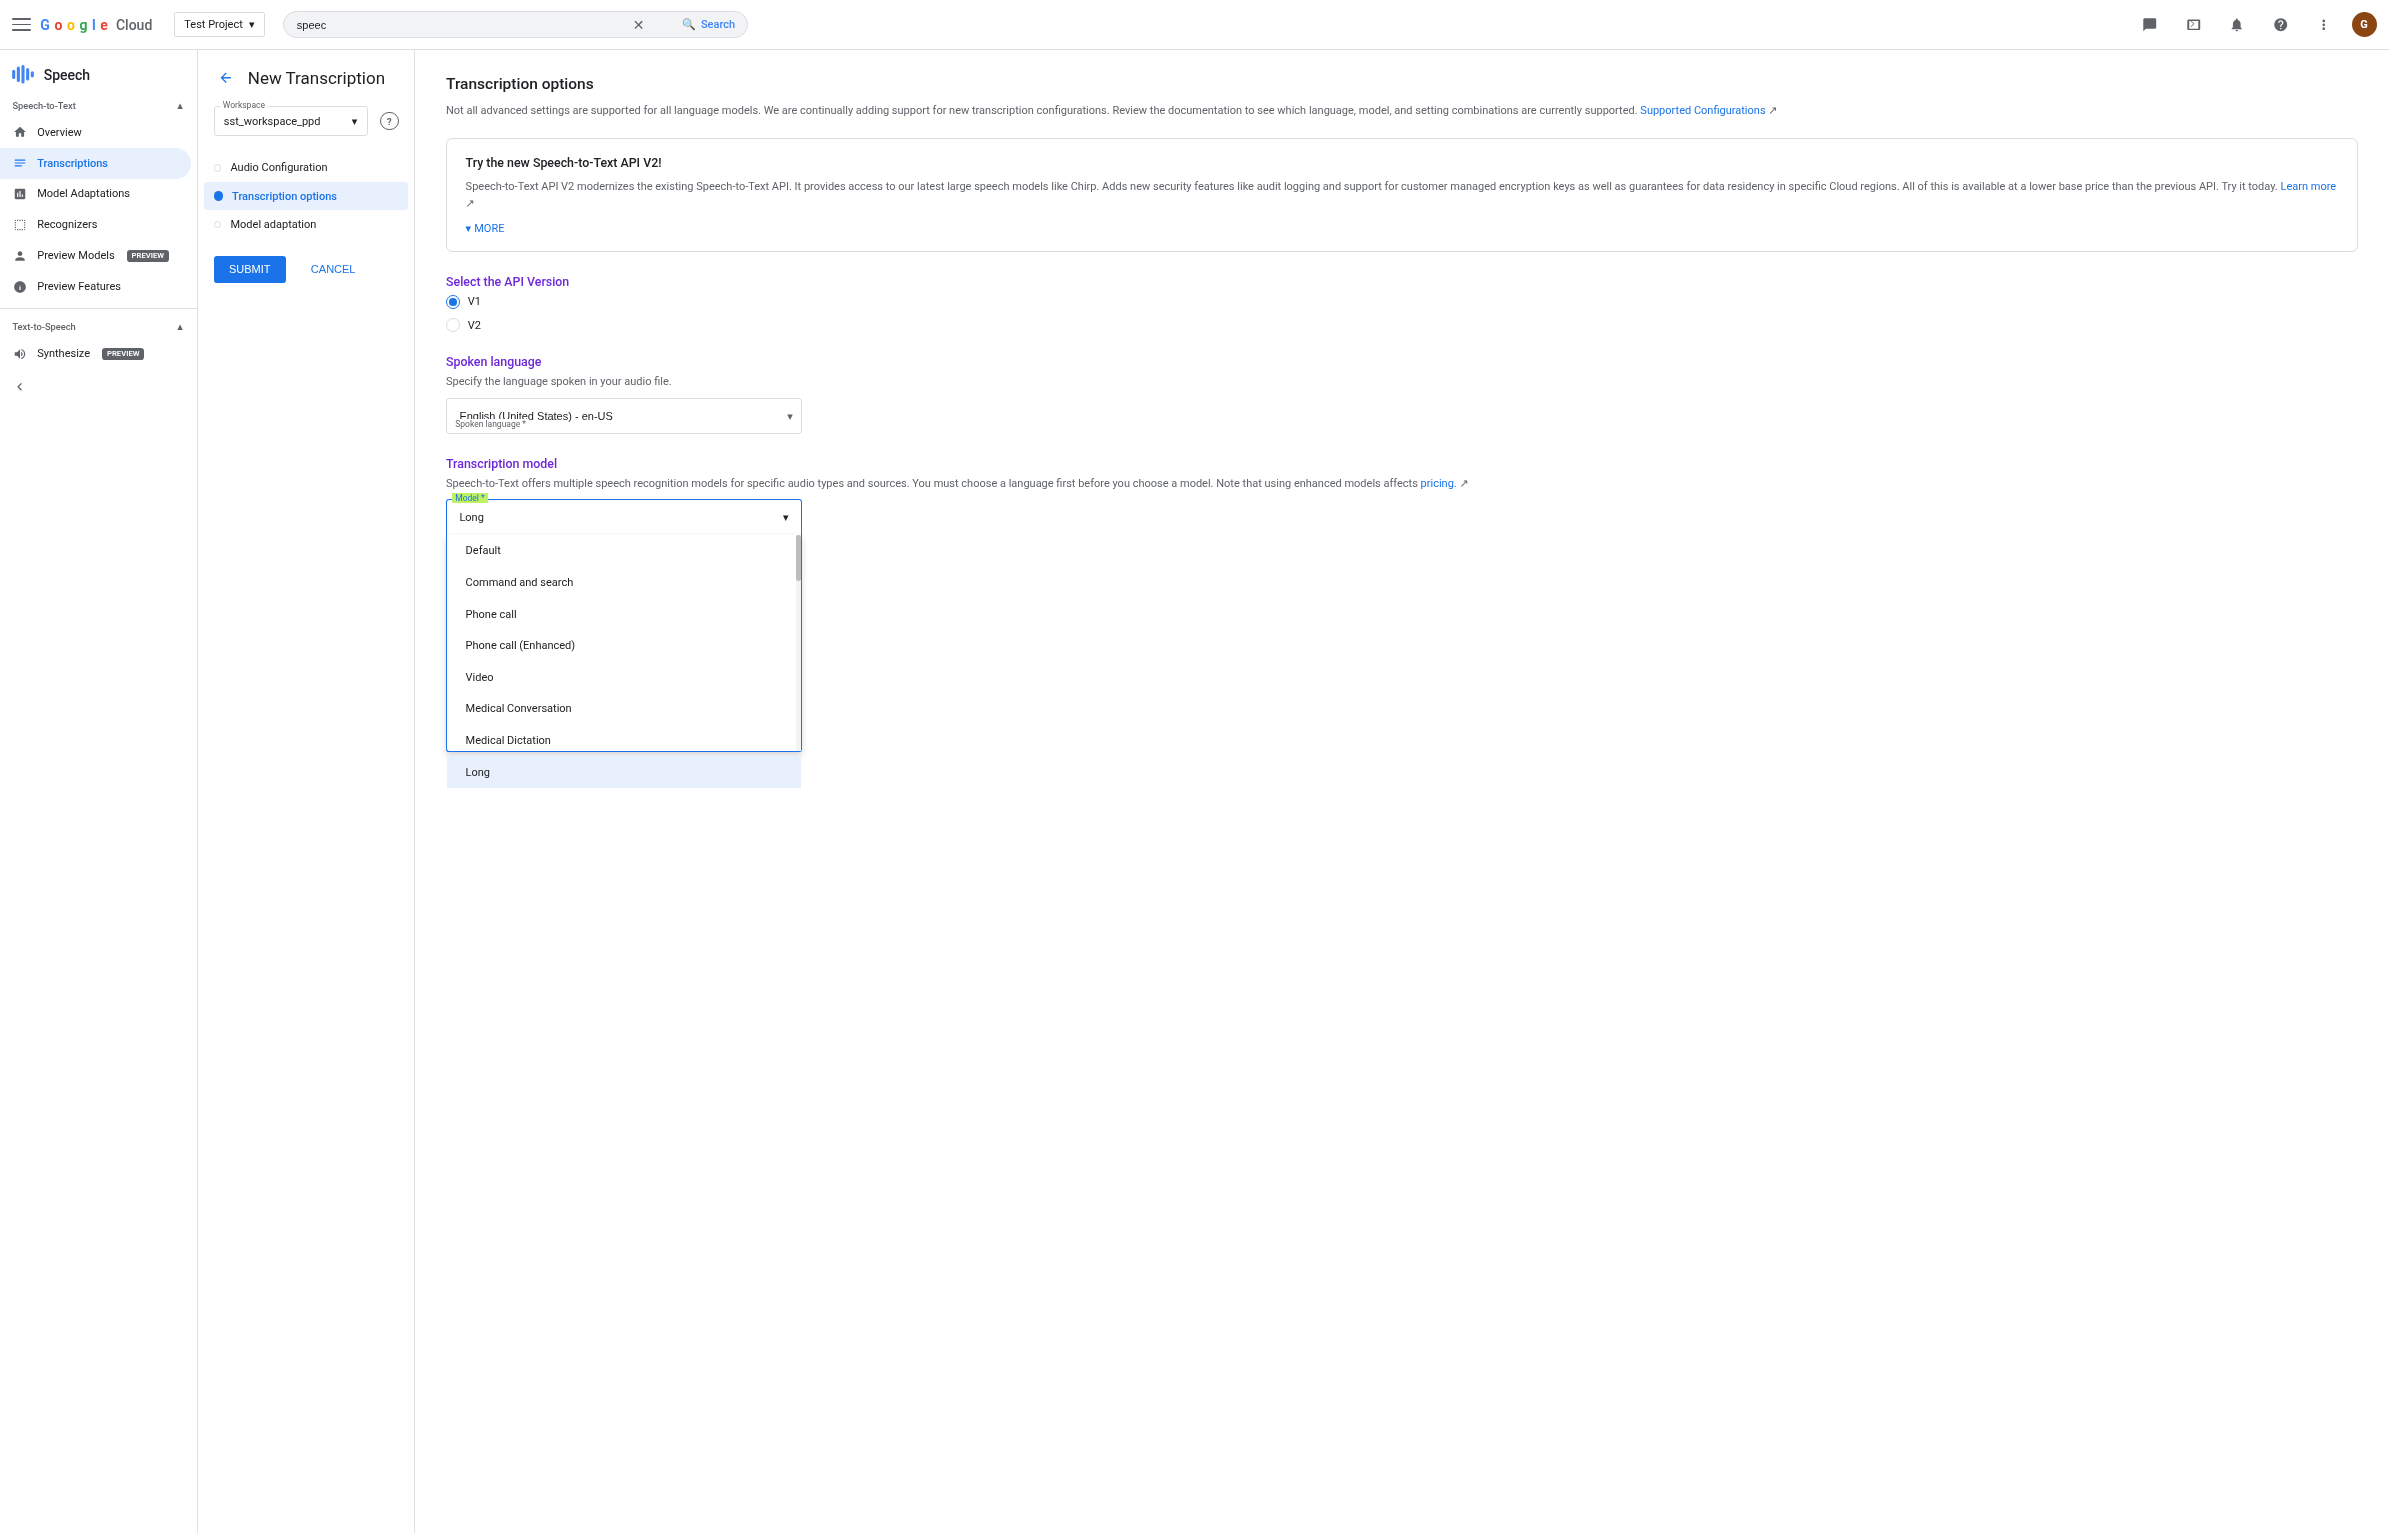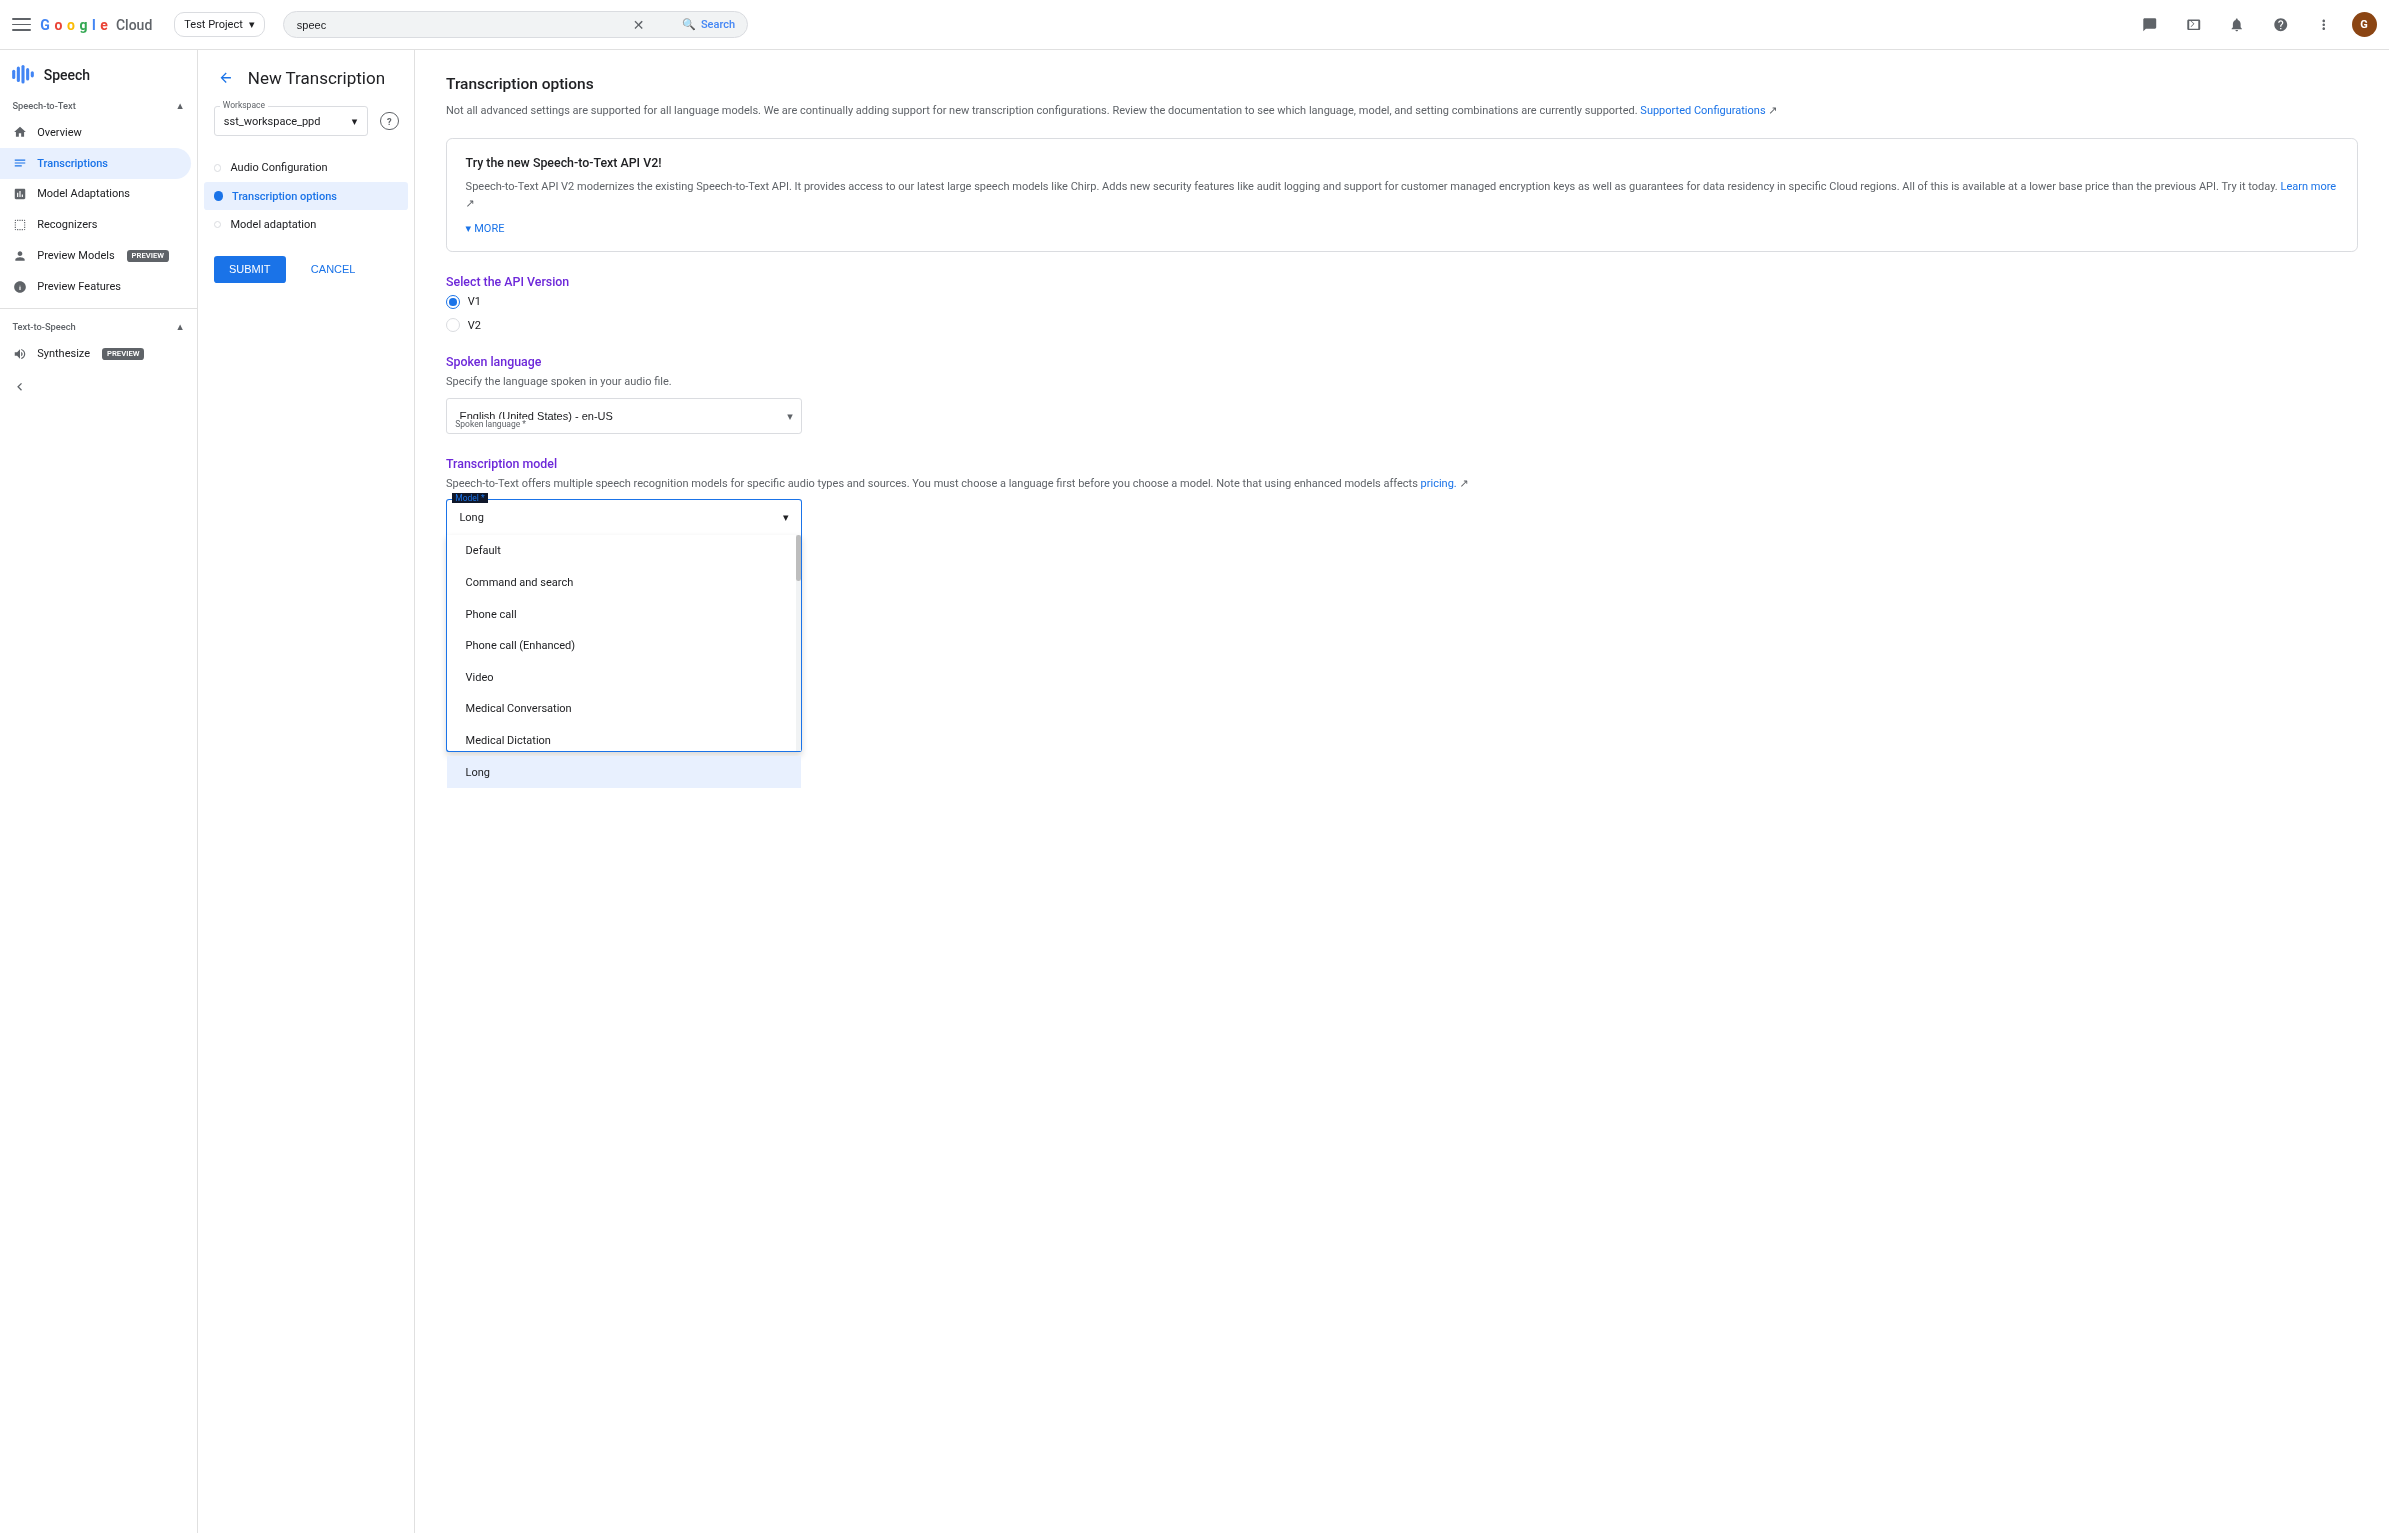"Test Project" .project-selector { border-radius: 10px -> 2px }
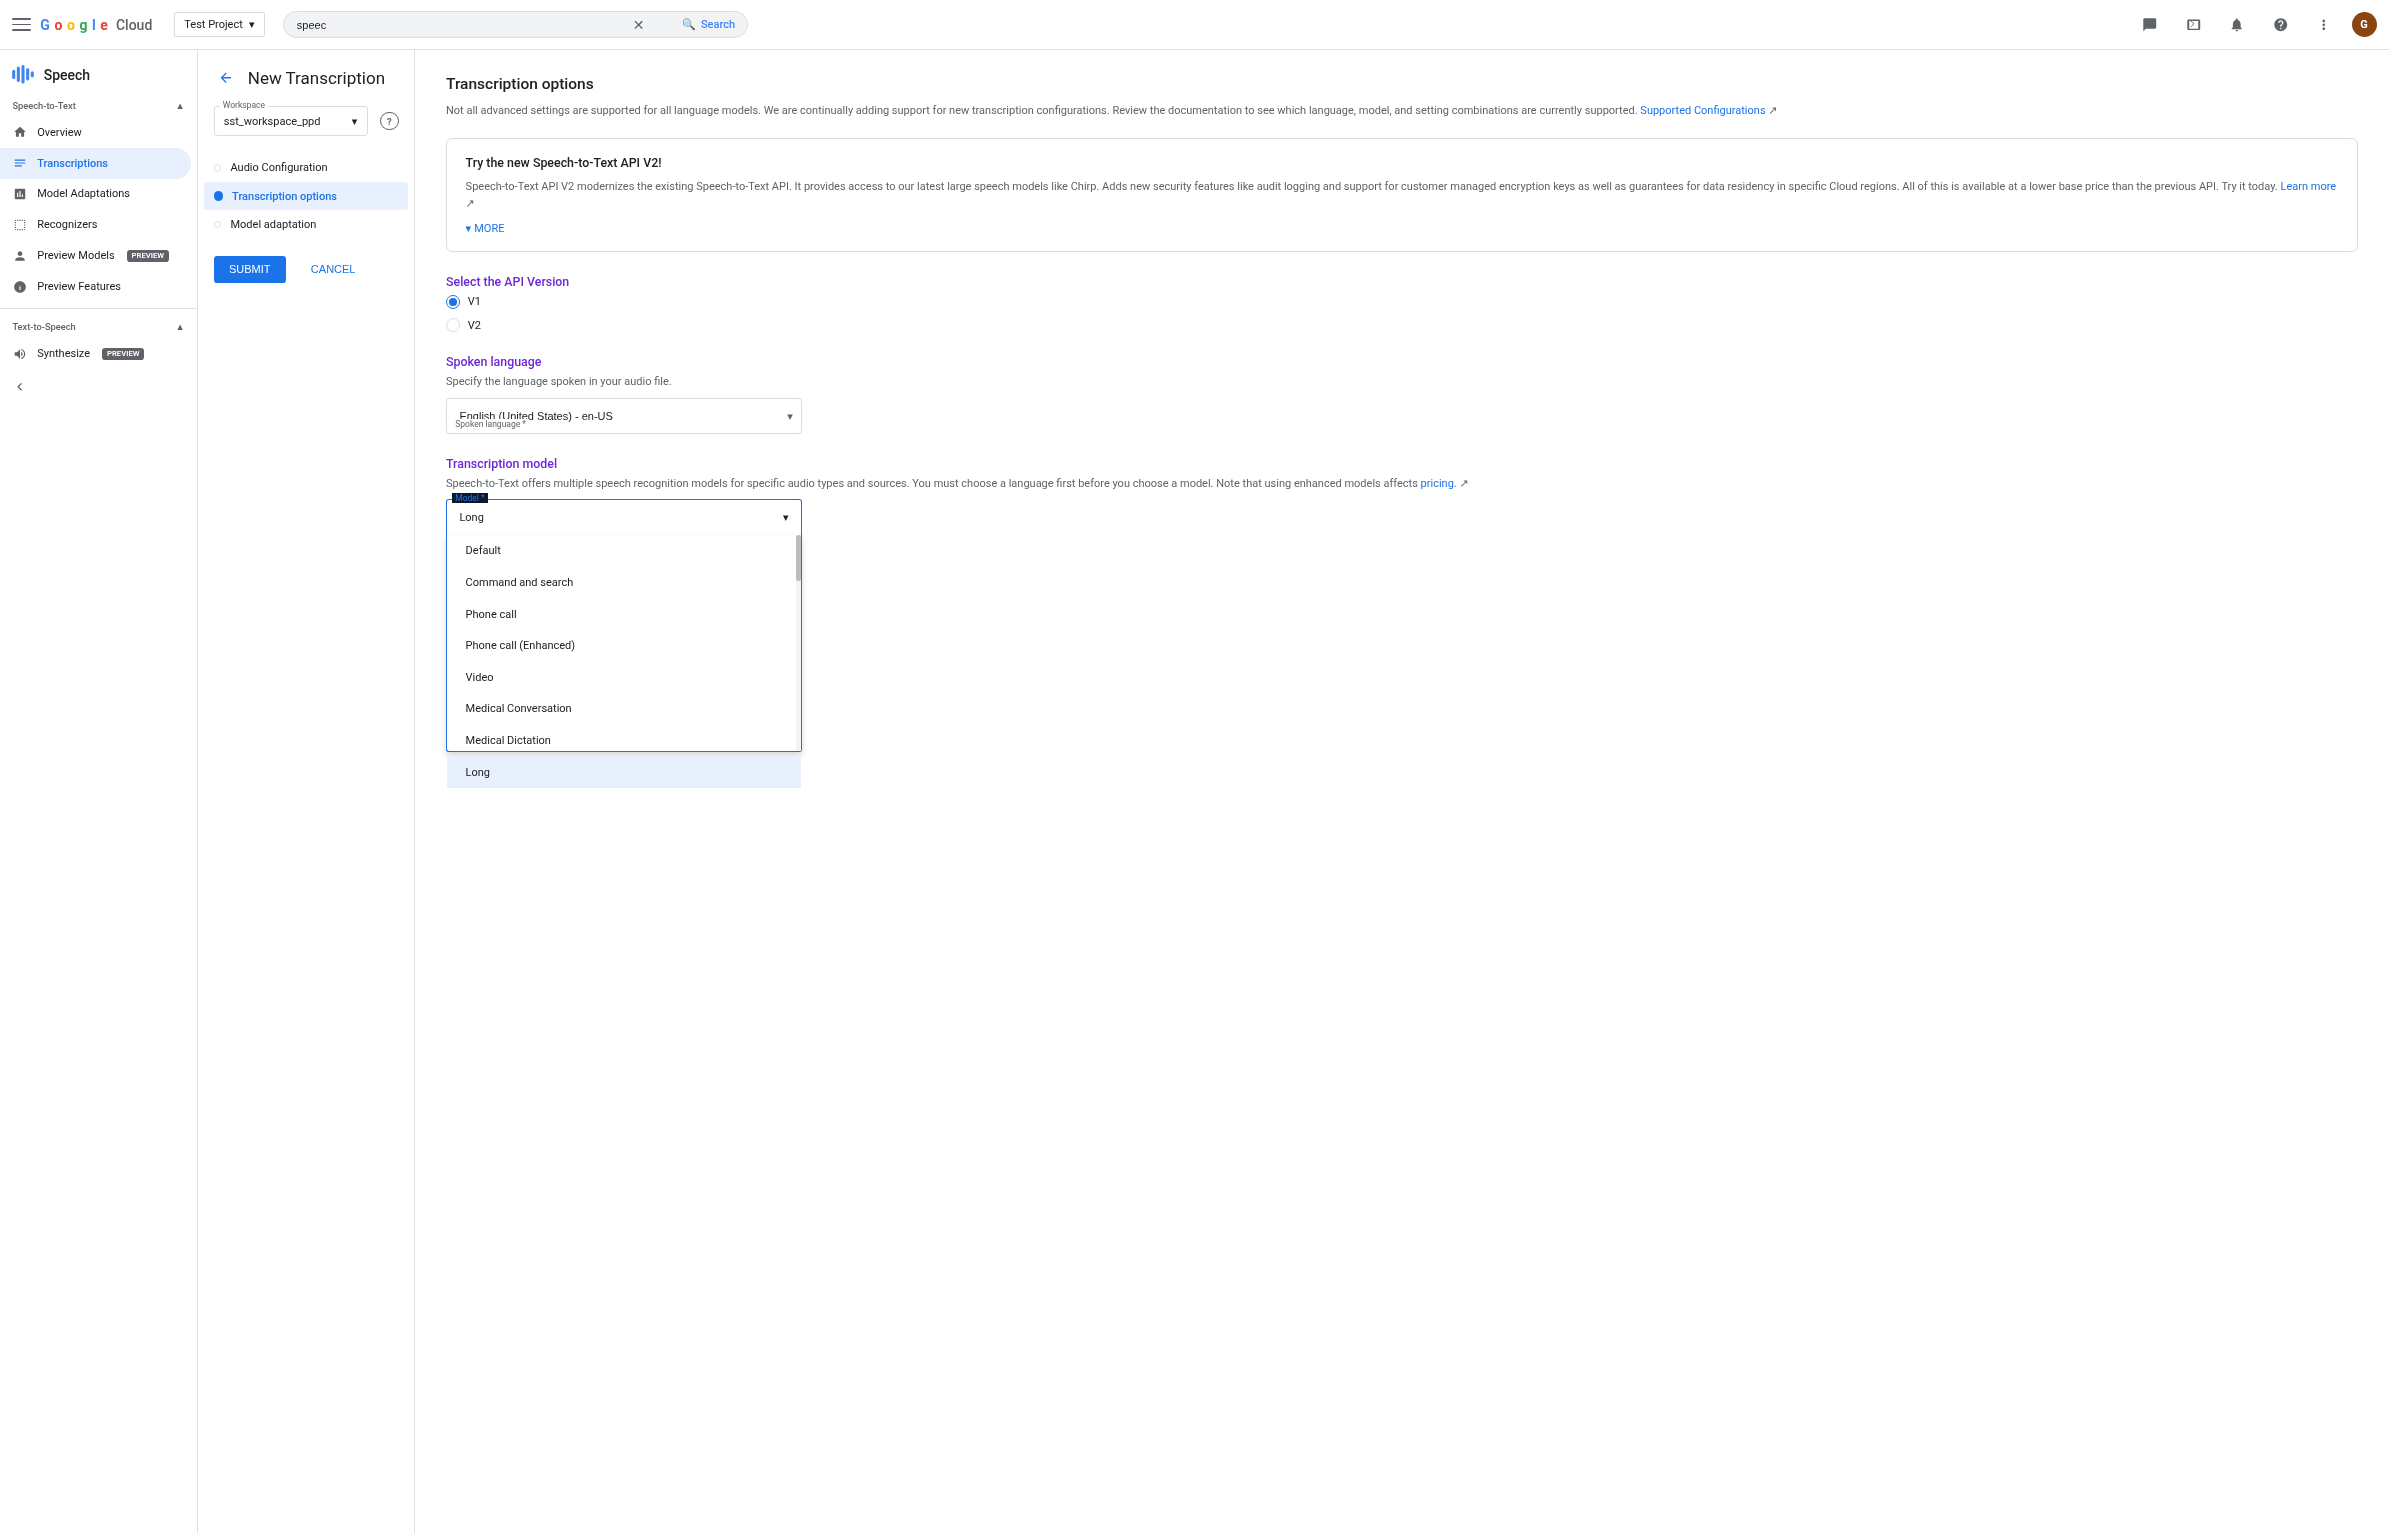"Model *" .model-select-label { background: #0f172a -> #bef264 }
